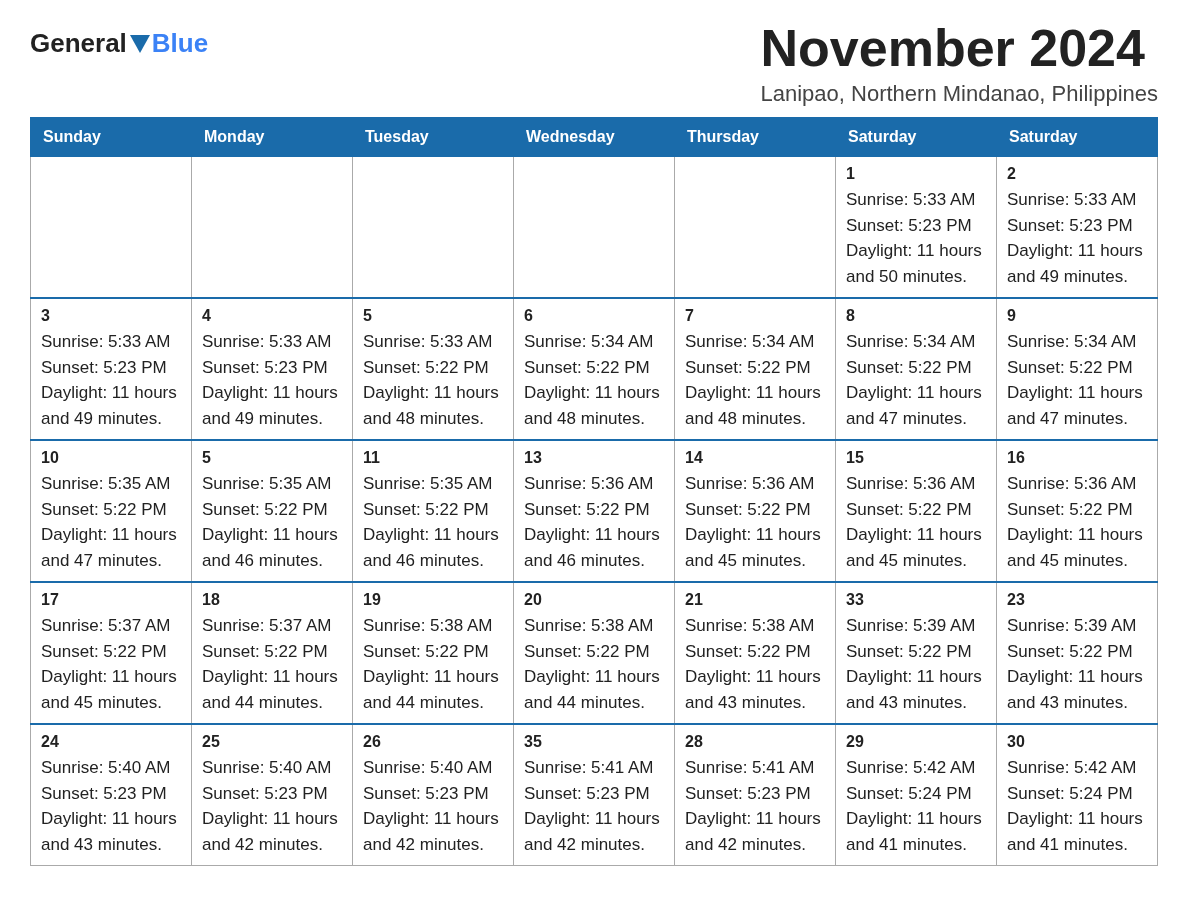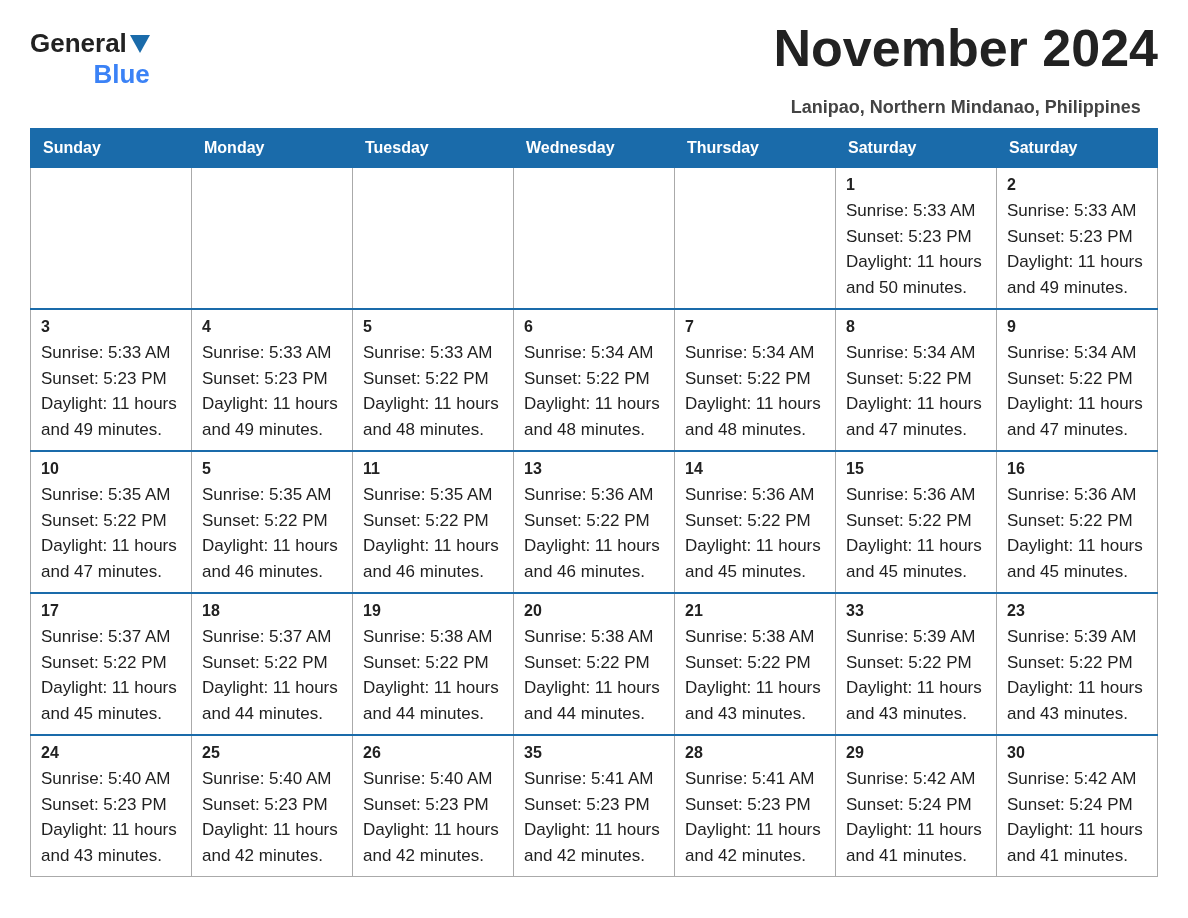"General" .logo { flex-direction: column -> row }
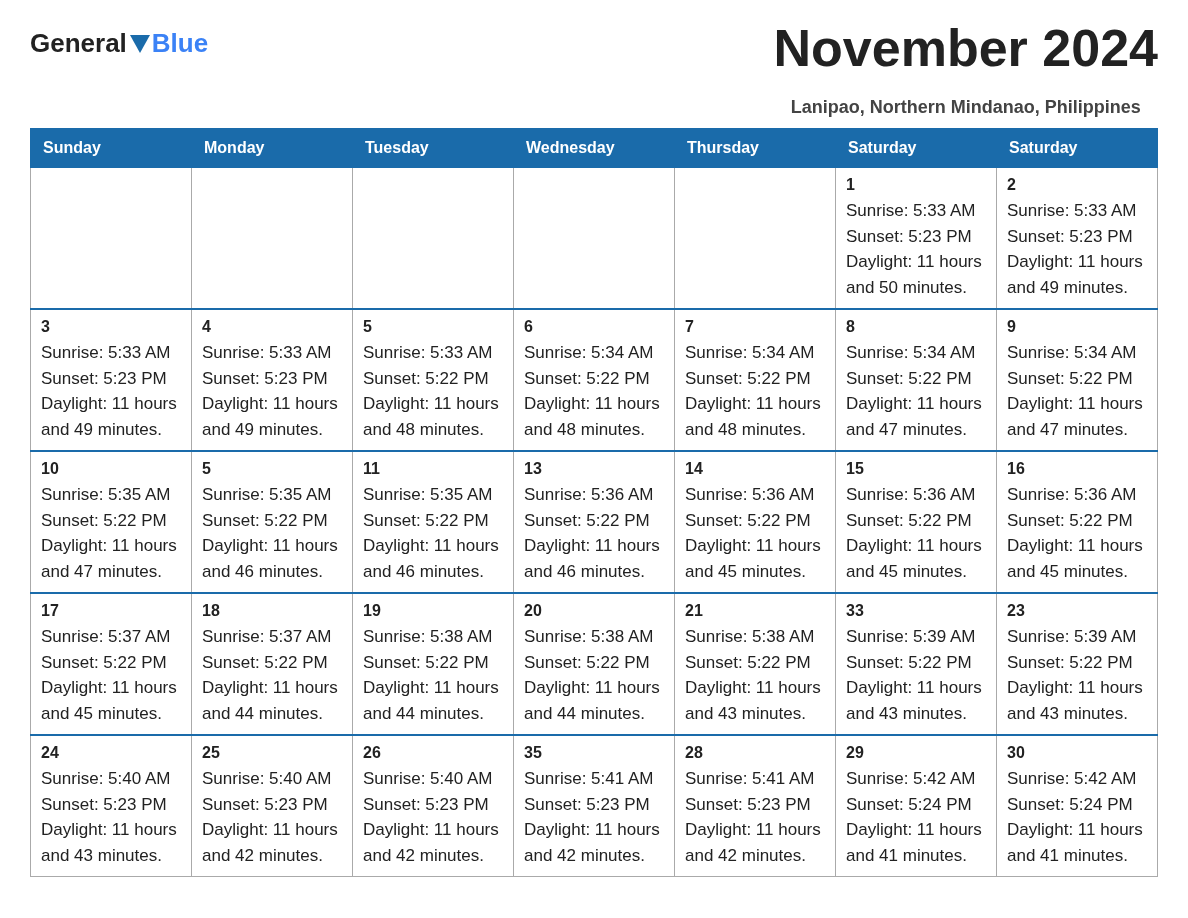"November 2024" .title-section { text-align: center -> left }
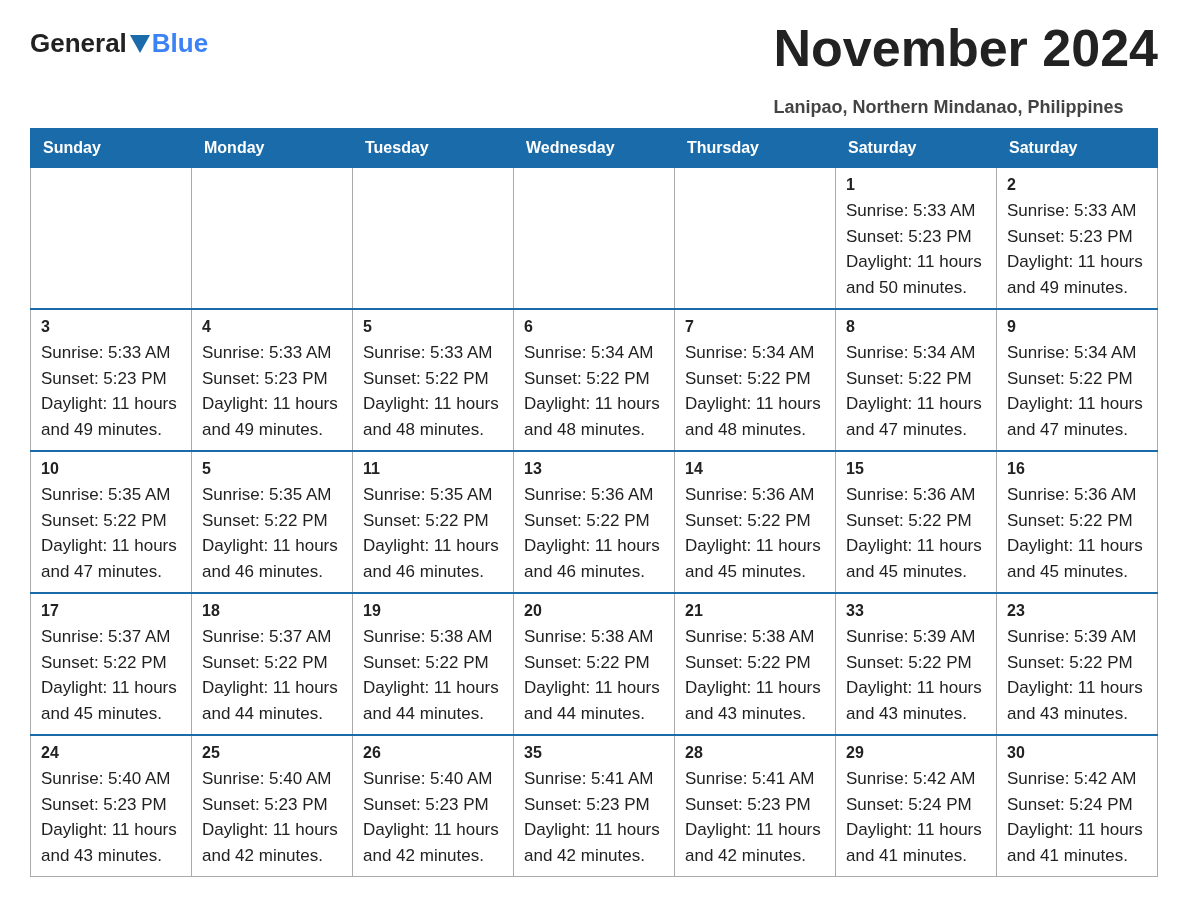"Lanipao, Northern Mindanao, Philippines" .title-section h2 { font-size: 18px -> 22px; font-weight: bold -> normal; margin-top: 20px -> 4px }
